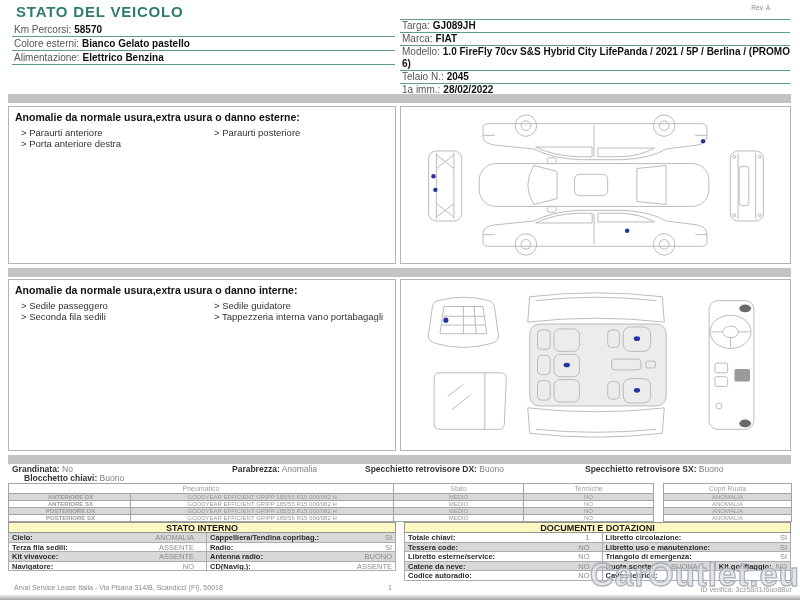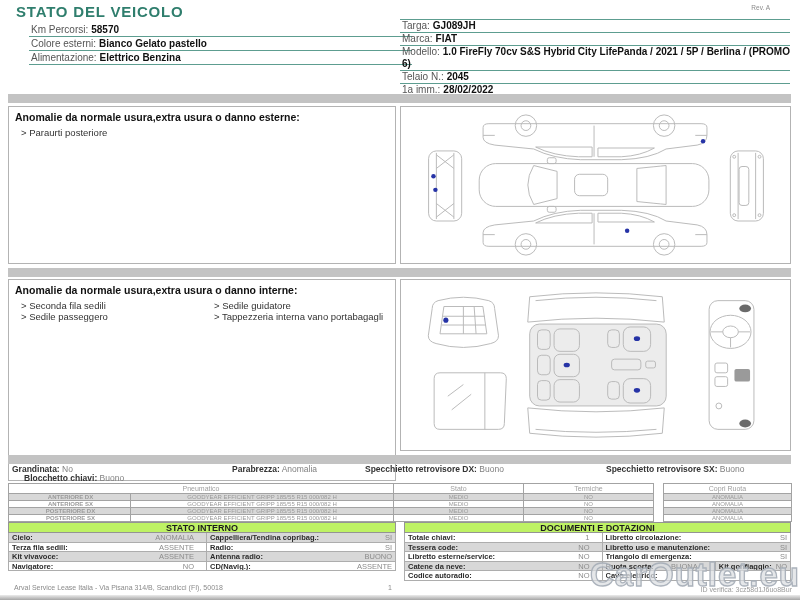"Km Percorsi: 58570" .info-left { left: 29px -> 12px }
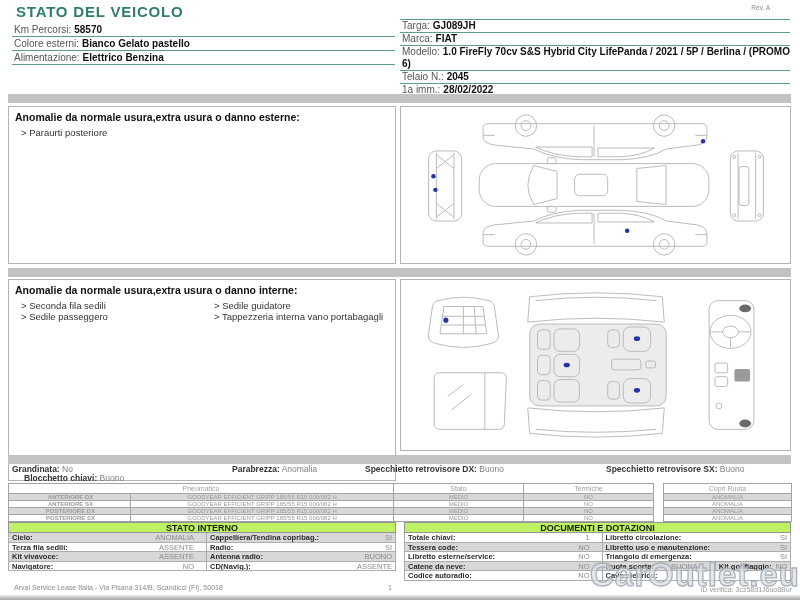"> Paraurti anteriore" div.anomaly-col { html: none -> <div> <div>&gt; Paraurti anteriore</div> <div>&gt; Porta anteriore destra</div> </div> }
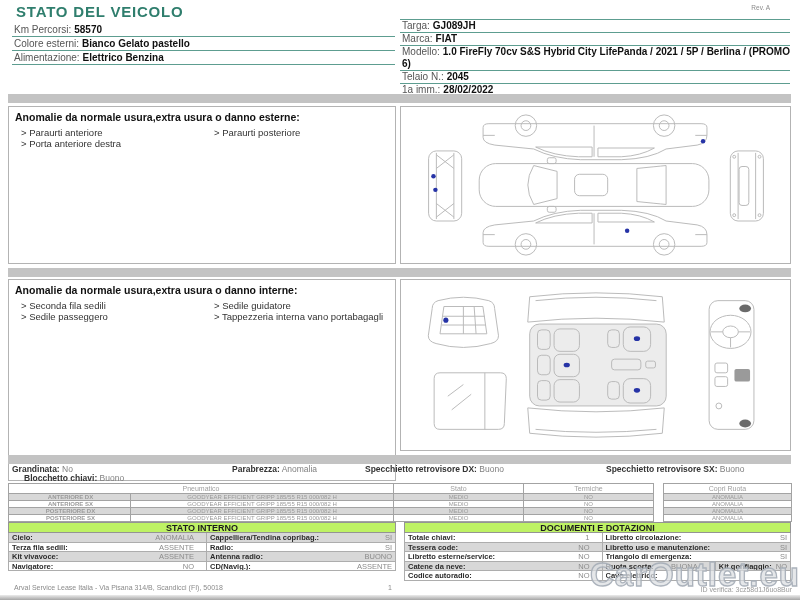"Anomalie da normale usura,extra usura o danno interne:" .panel-int-text { height: 202px -> 172px }
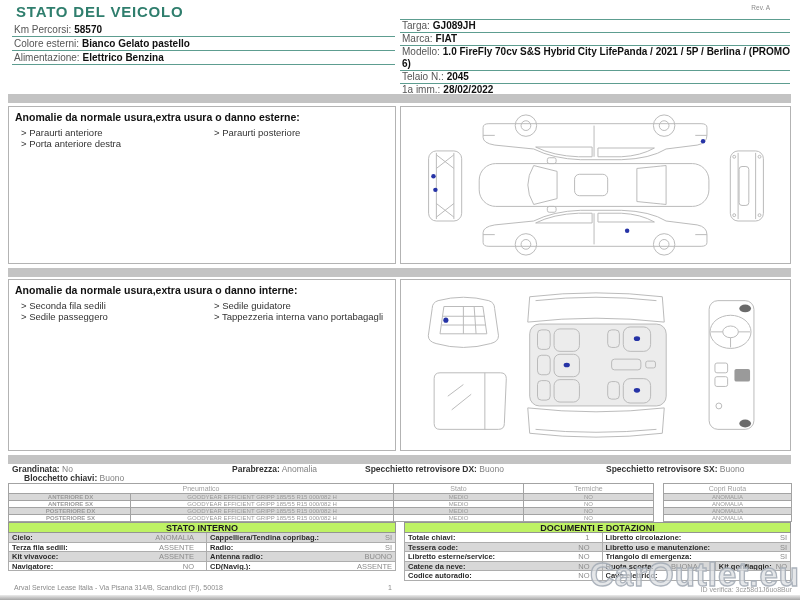"> Seconda fila sedili" div.anomaly-item { order: before "> Sedile passeggero" -> after "> Sedile passeggero" }
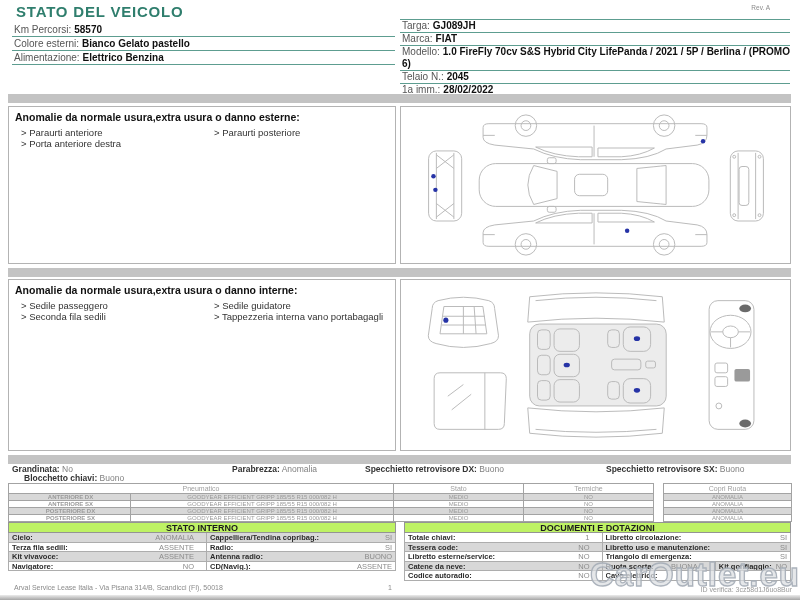"Specchietto retrovisore SX: Buono" .cond-3 { margin-left: 21px -> none }
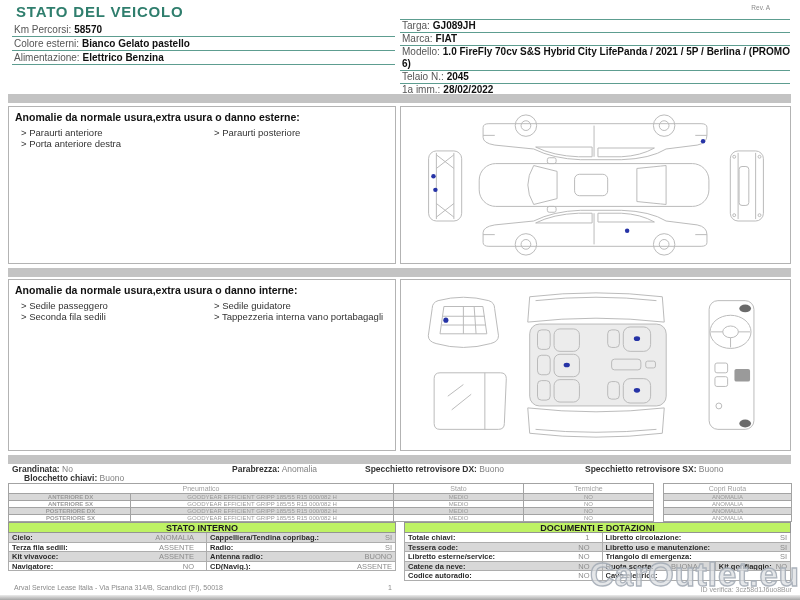"STATO INTERNO" .bt-header { background: #bef264 -> #fef9c3 }
